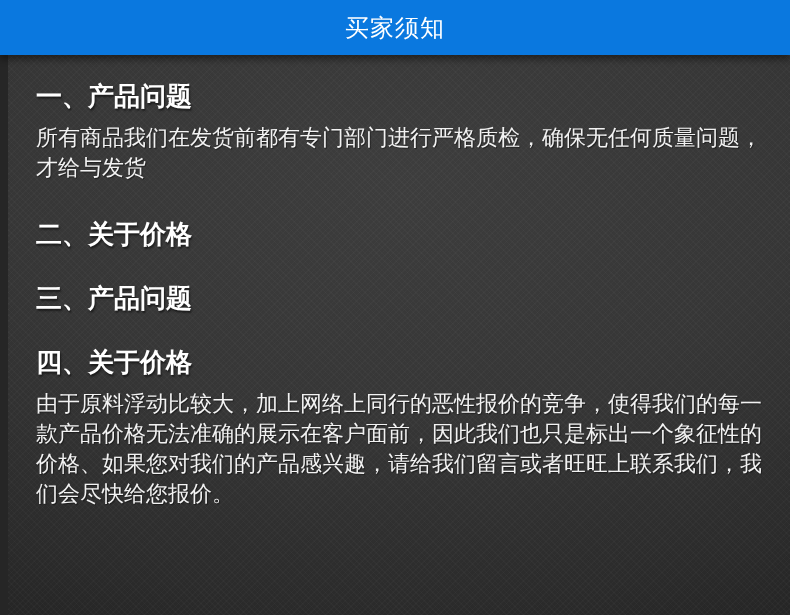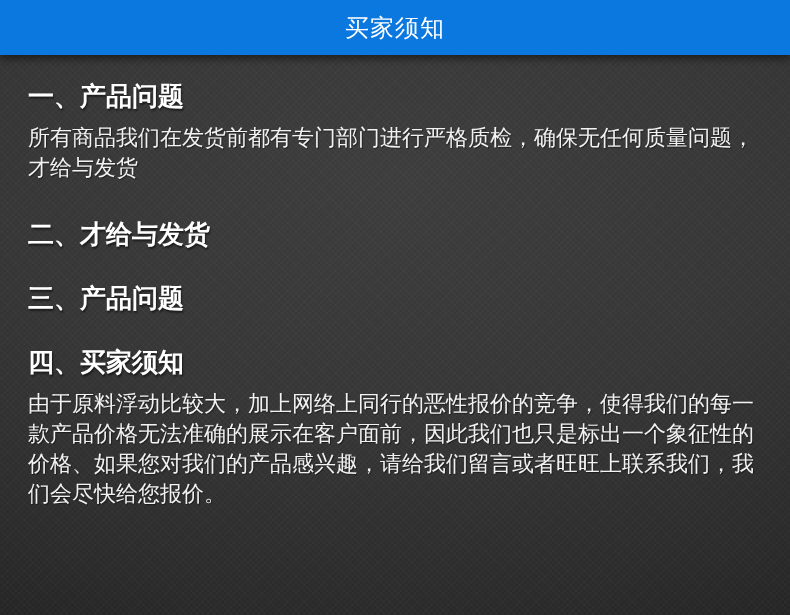"一、产品问题" .notice-body { margin-left: none -> 8px }
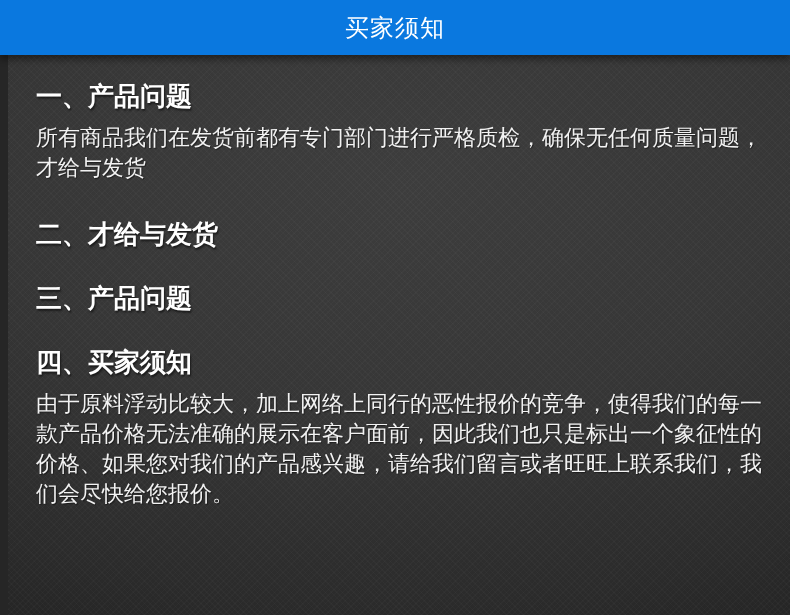"二、才给与发货" div.section-heading { text: 才给与发货 -> 关于价格 }
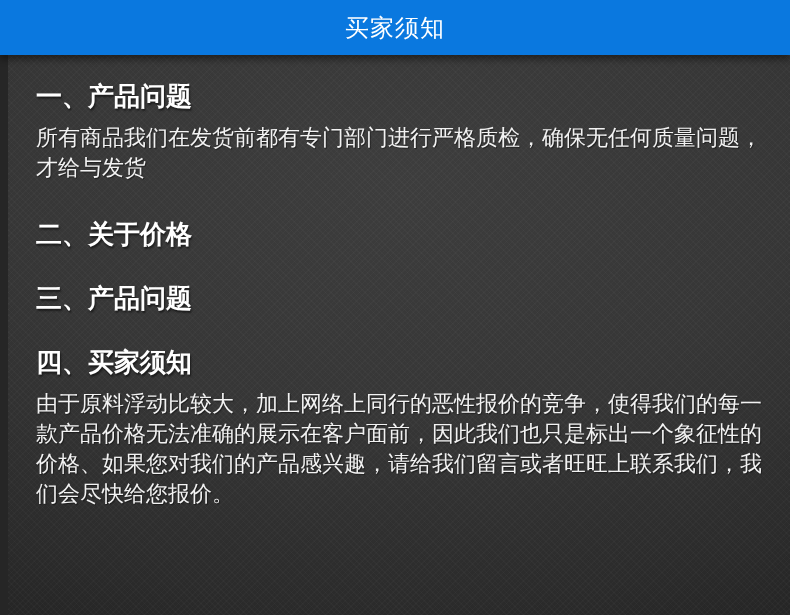"四、买家须知" div.section-heading { text: 买家须知 -> 关于价格 }
